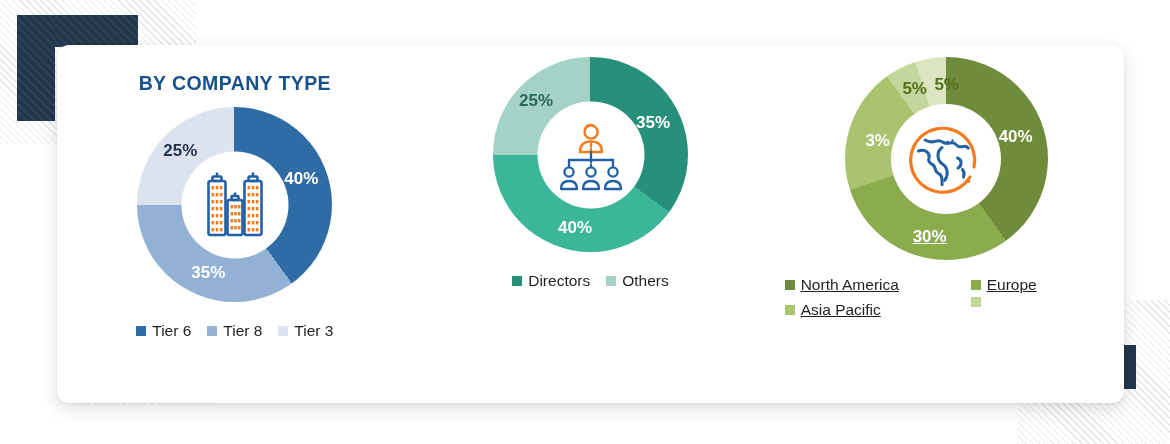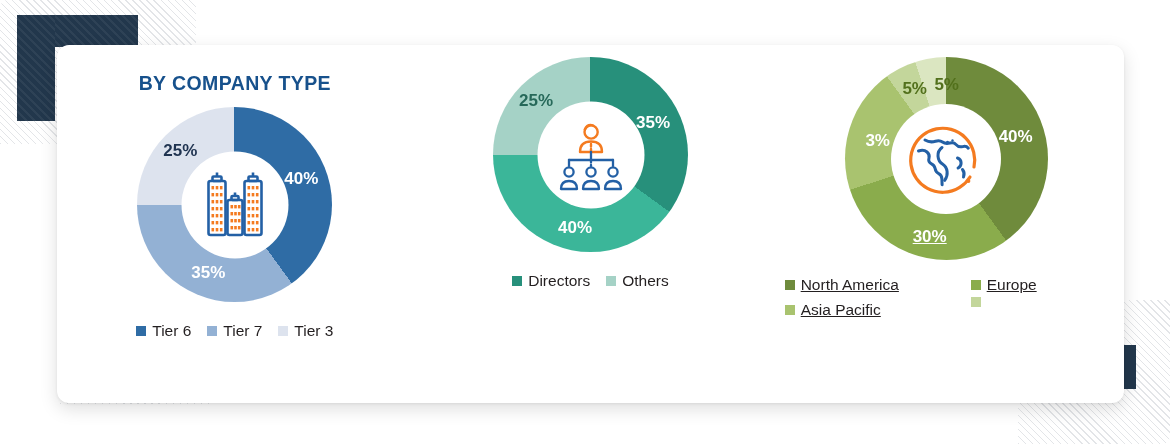"Tier 7" span { text: 7 -> 8 }
